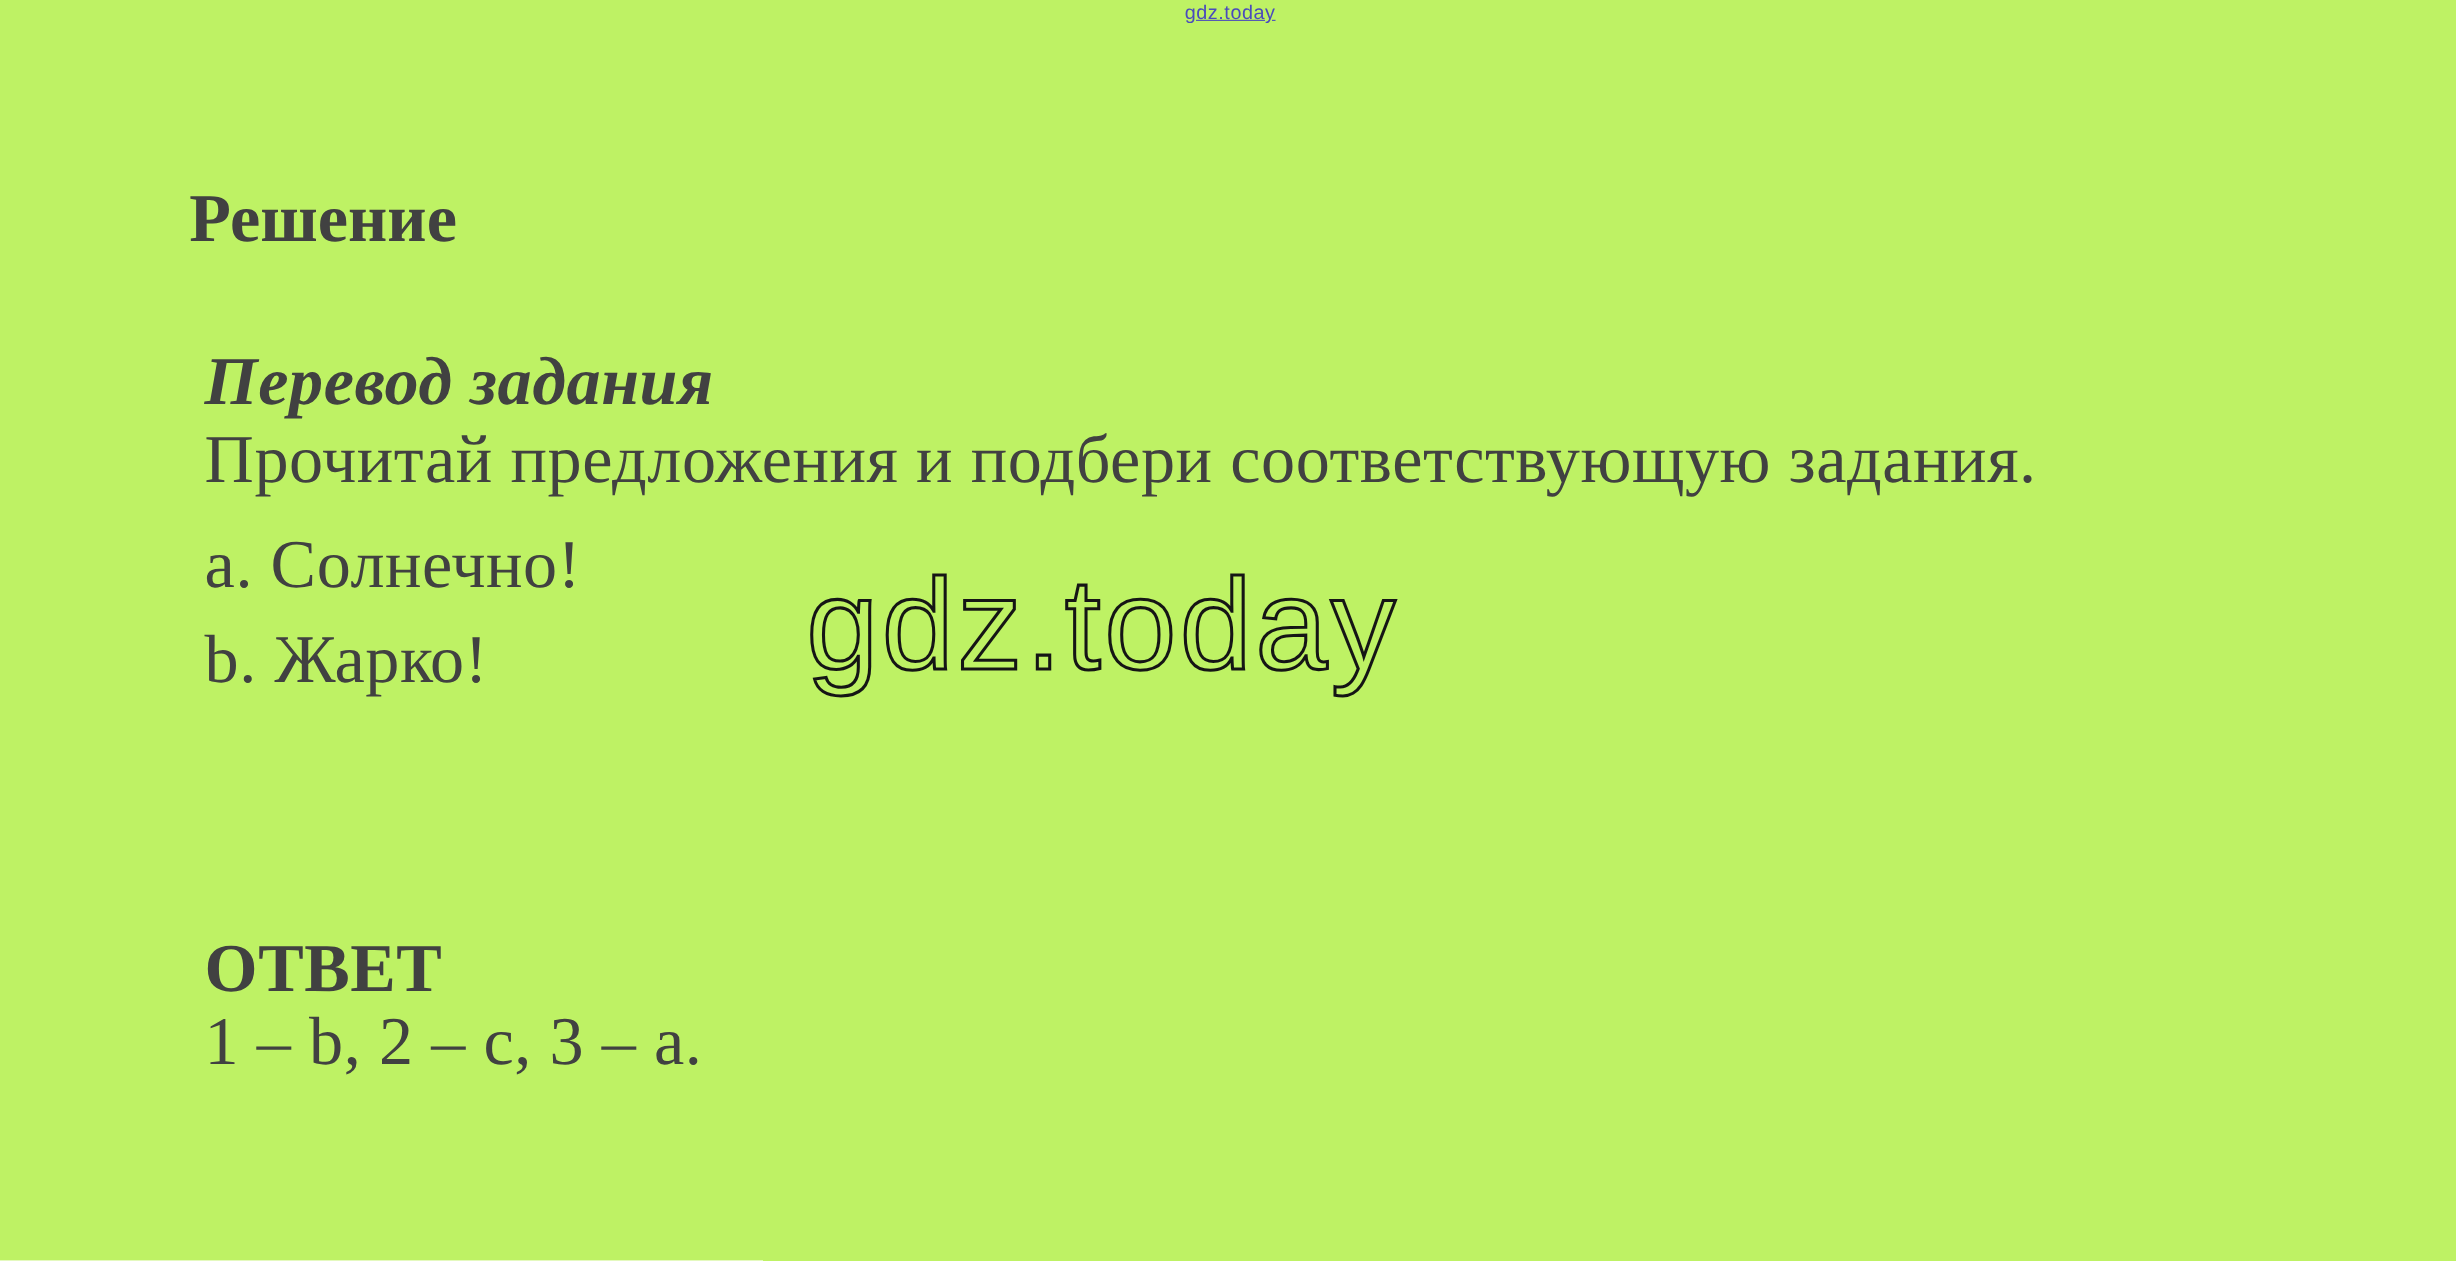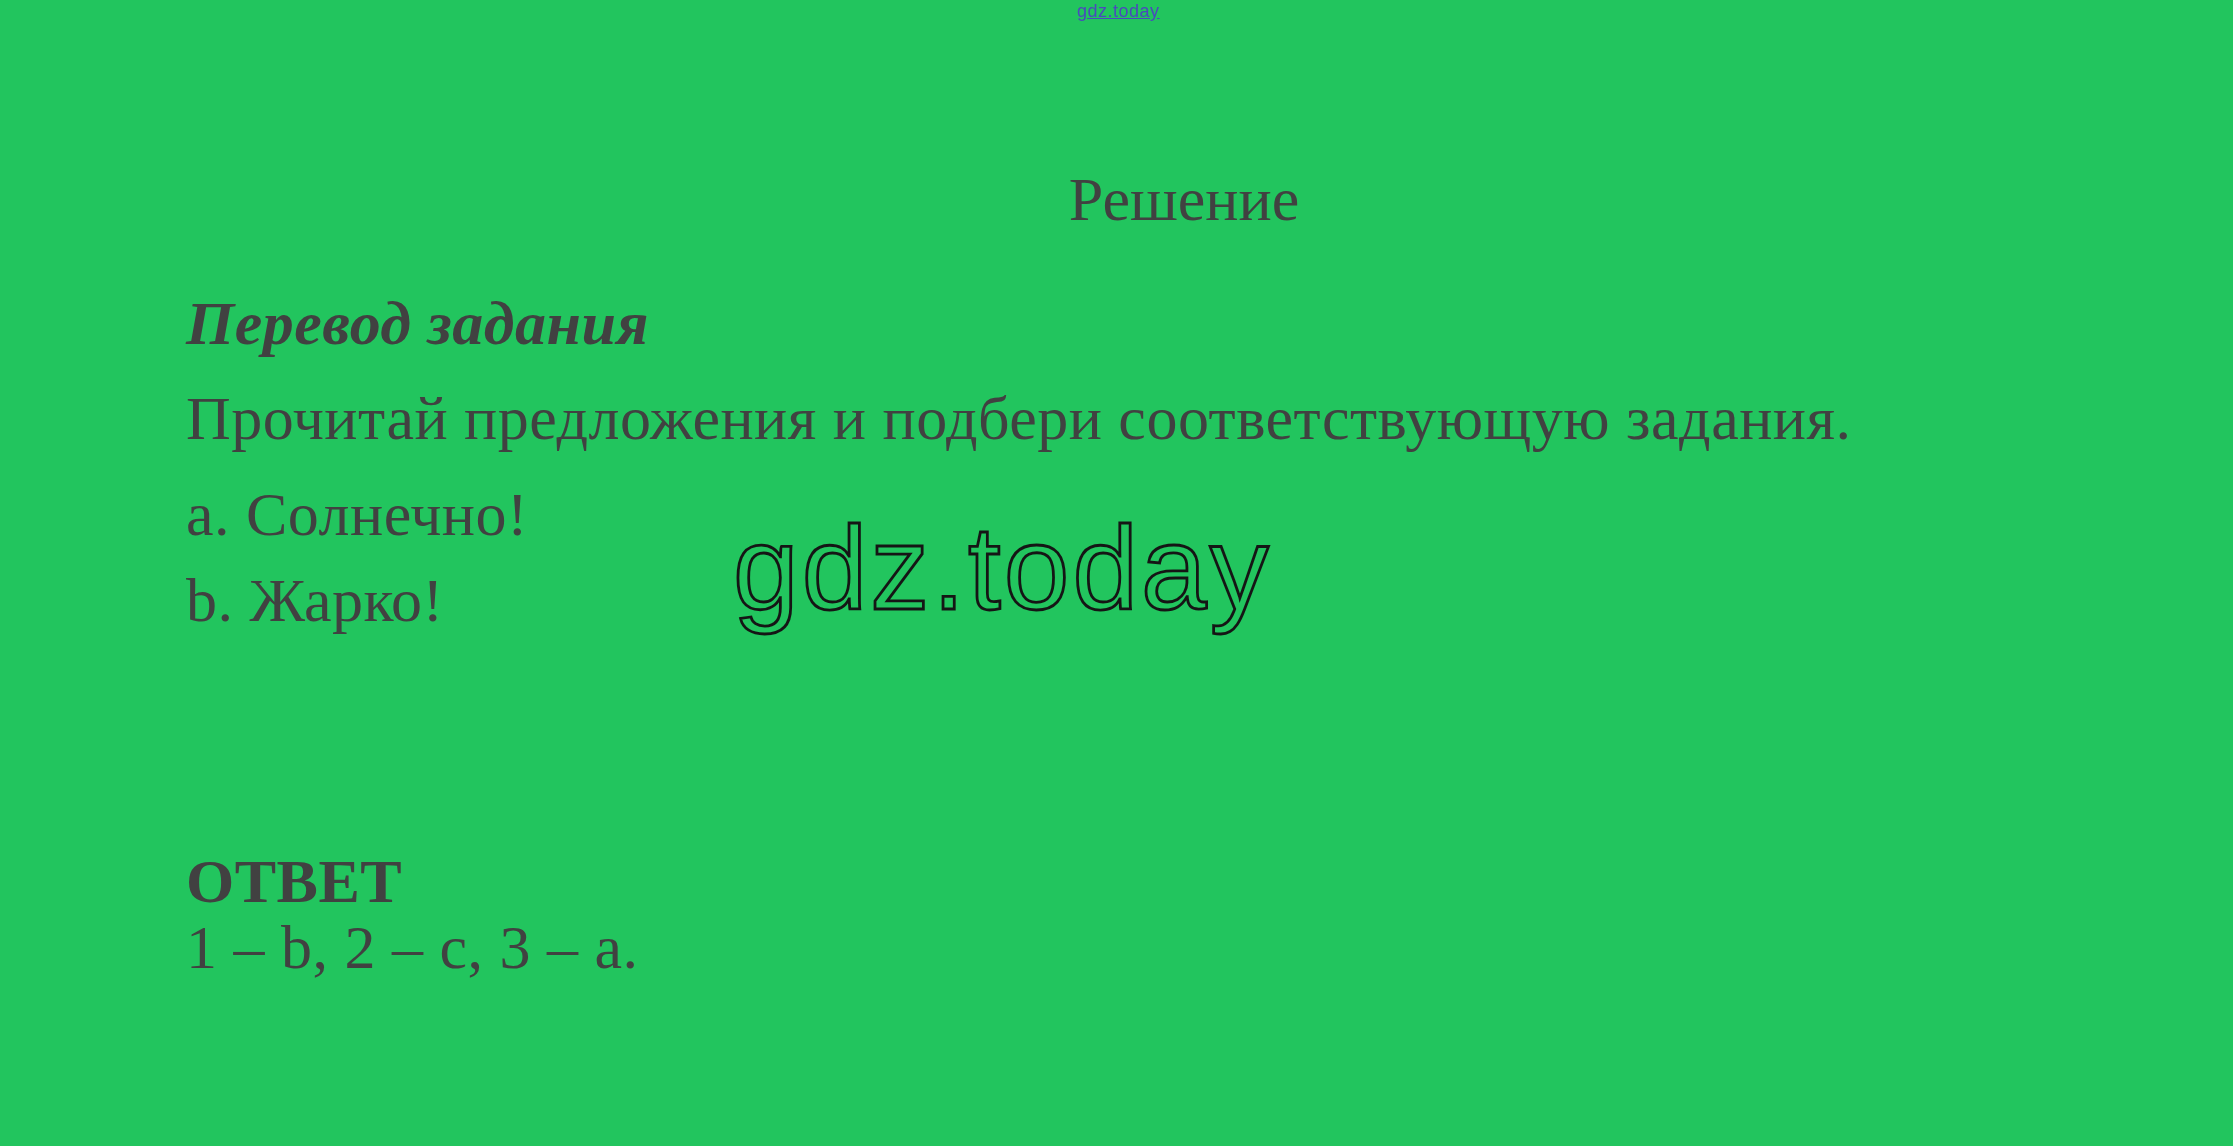"gdz.today" .canvas { background: #22c55e -> #bef264 }
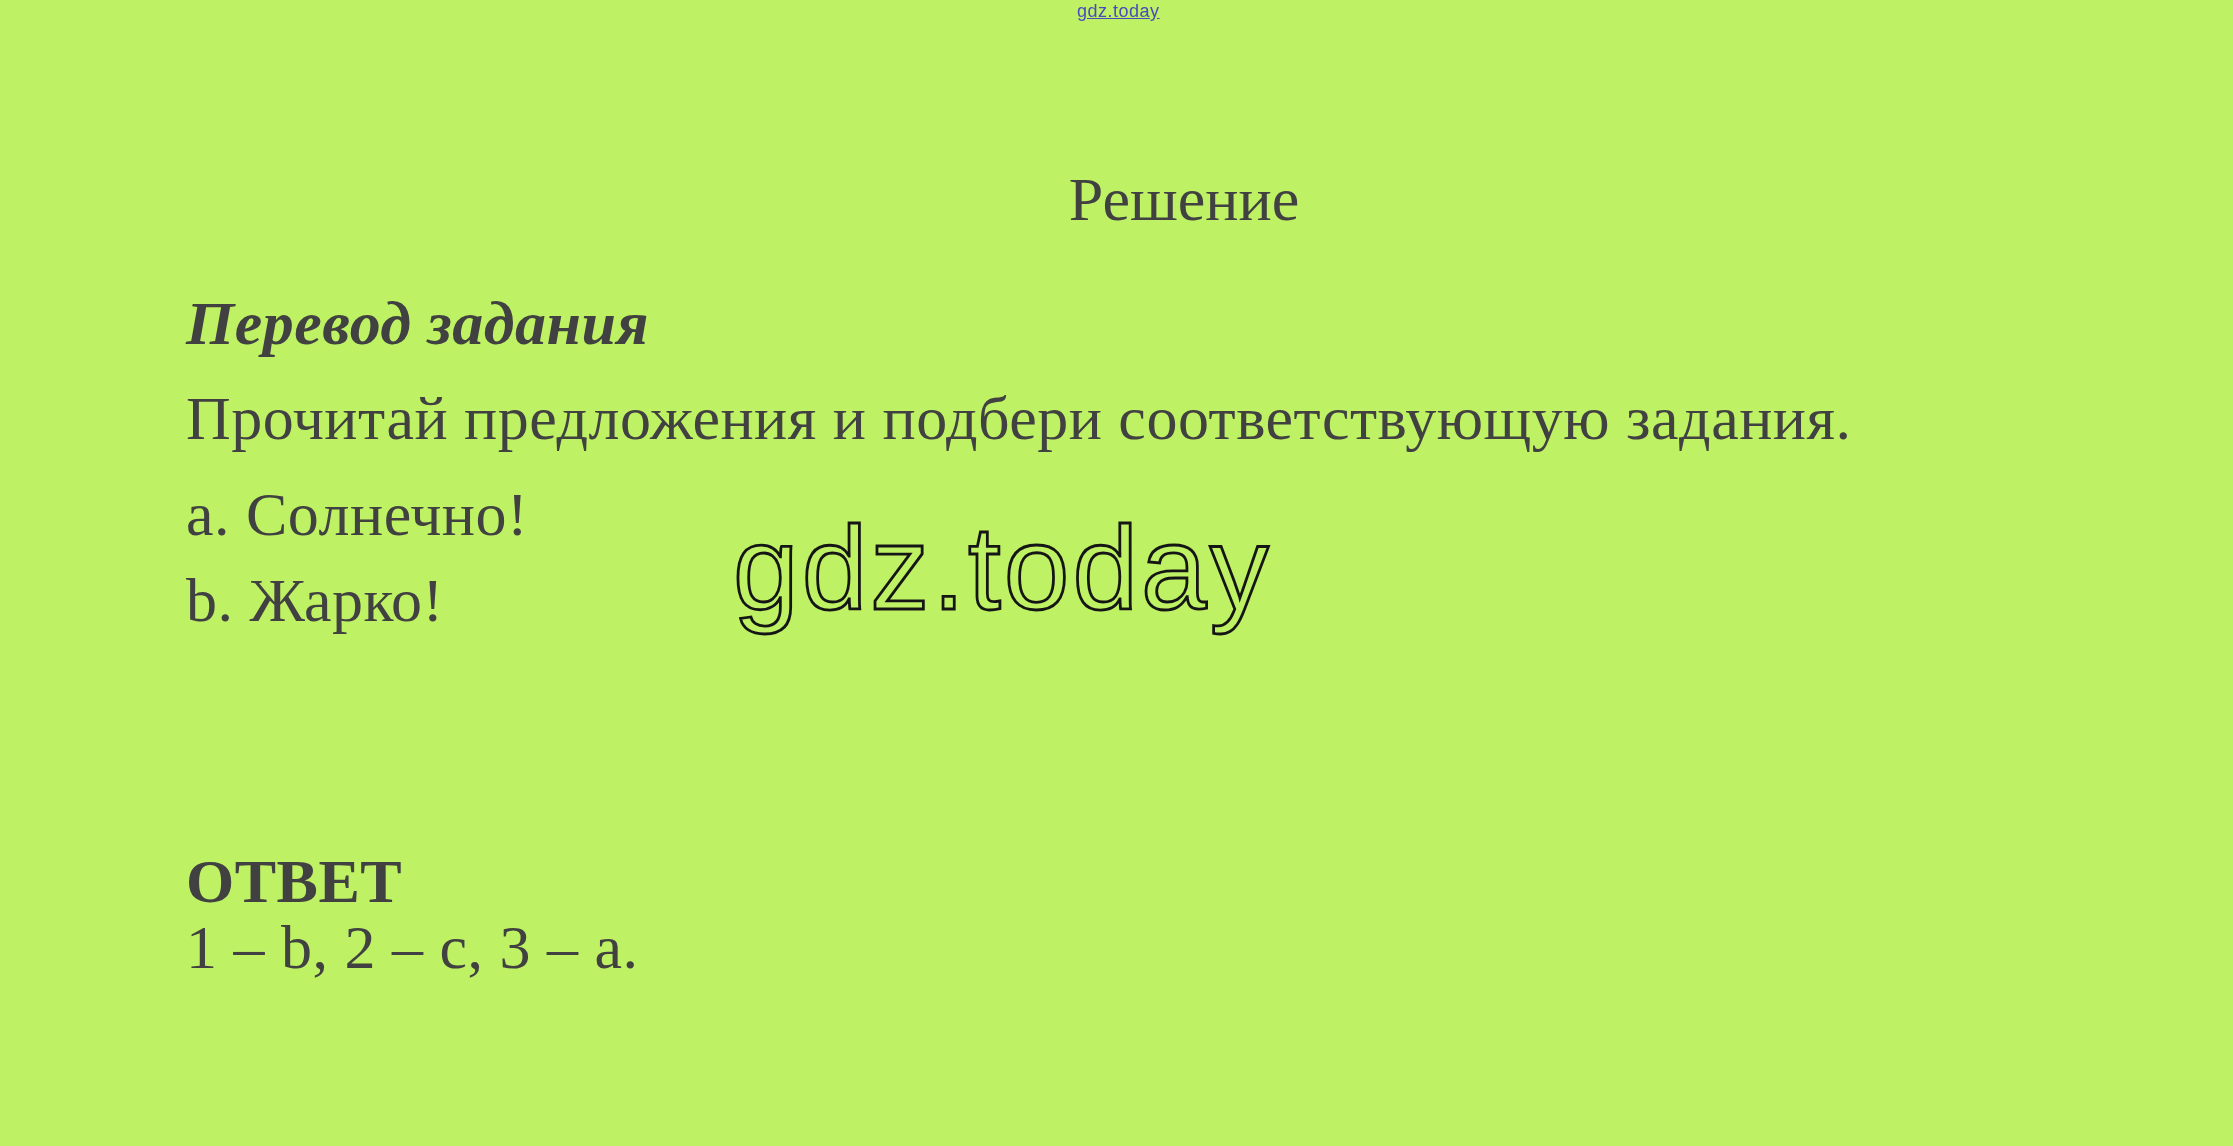"Решение" .page-title { font-weight: normal -> bold; left: 200px -> 172px; text-align: center -> left }
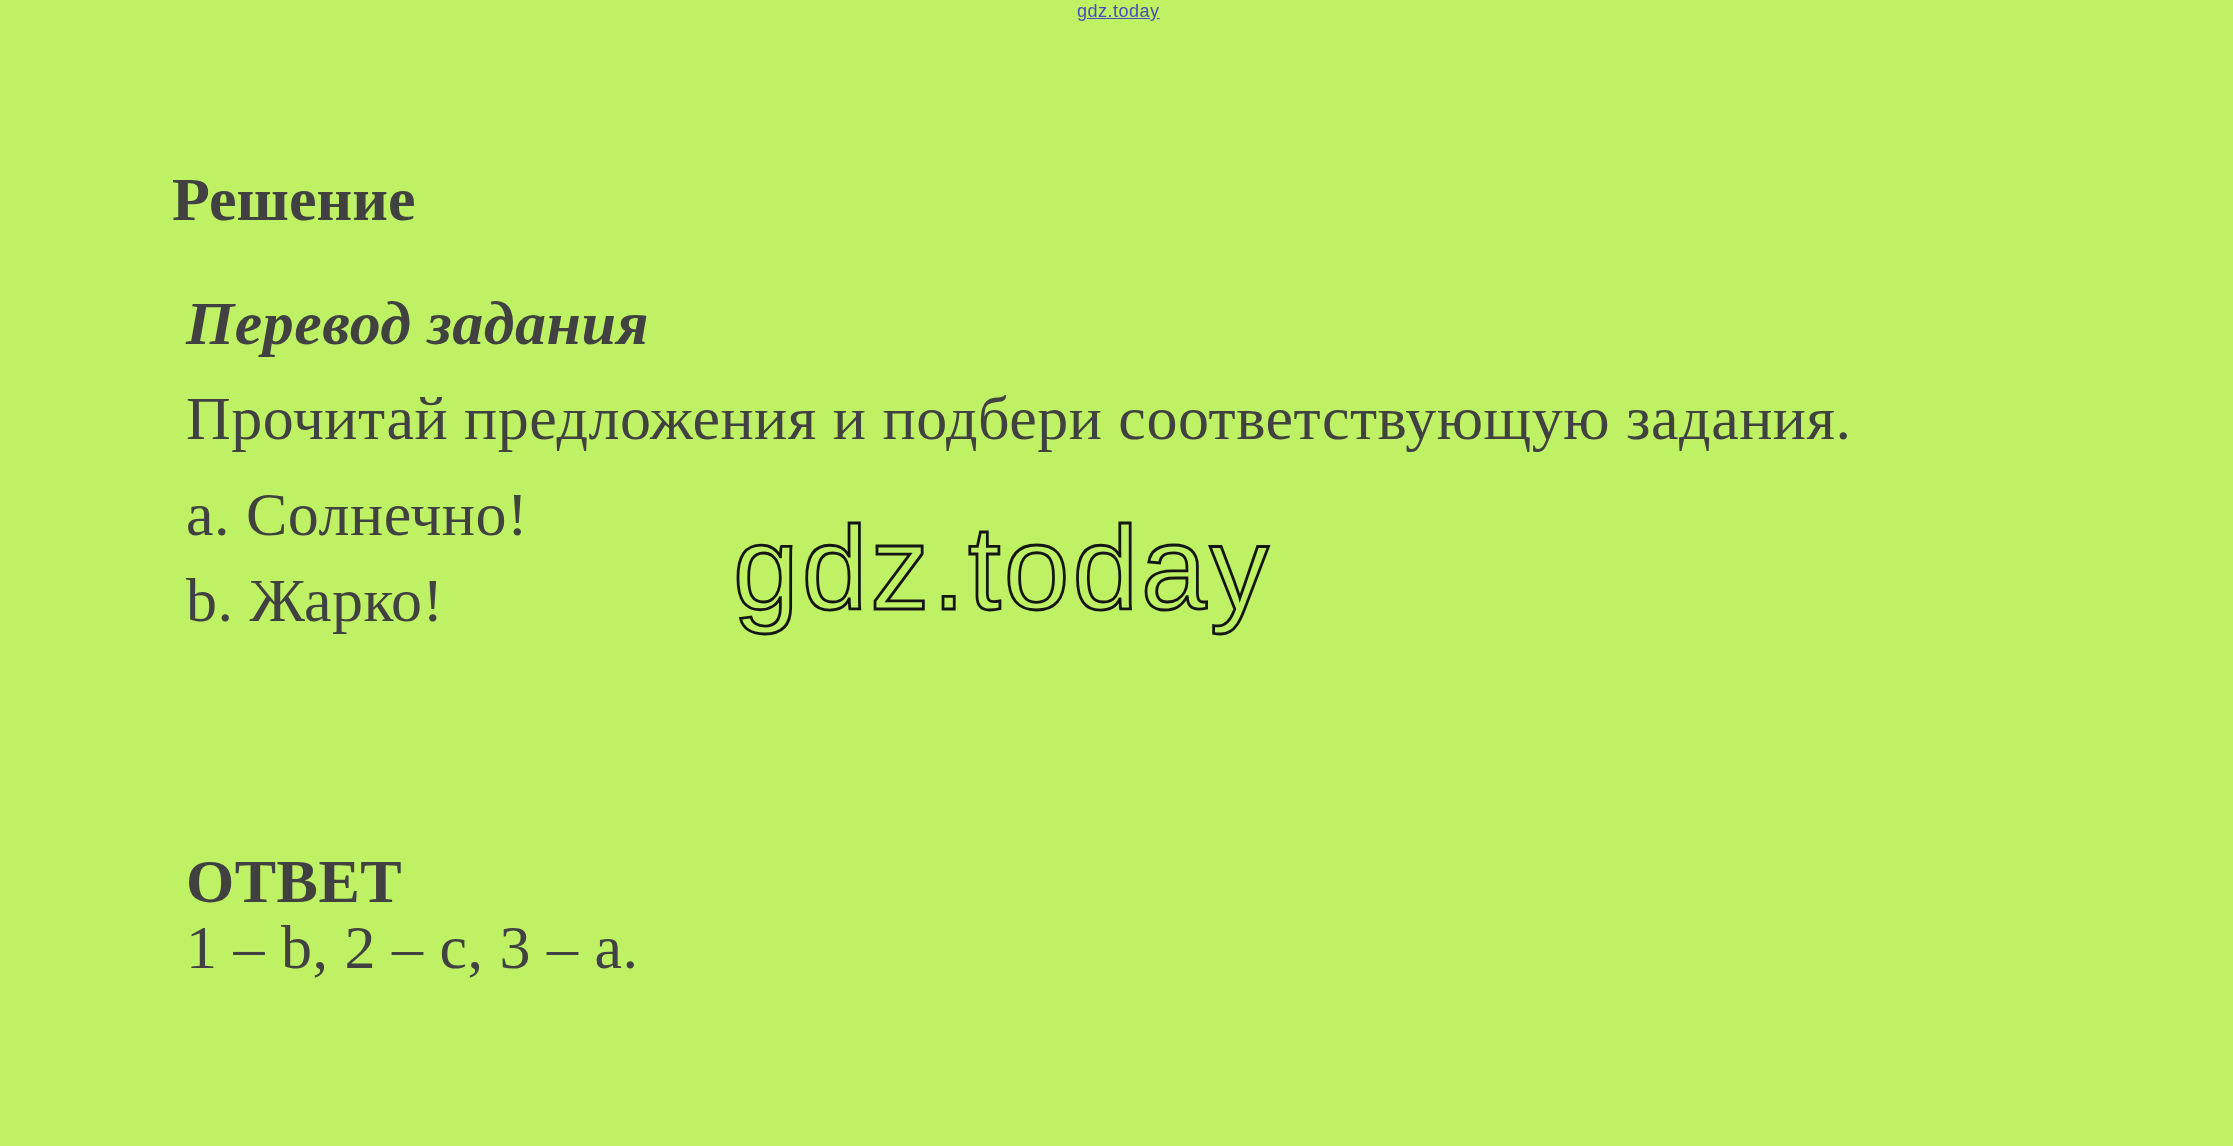"Перевод задания" .translation-heading { top: 292px -> 316px }
